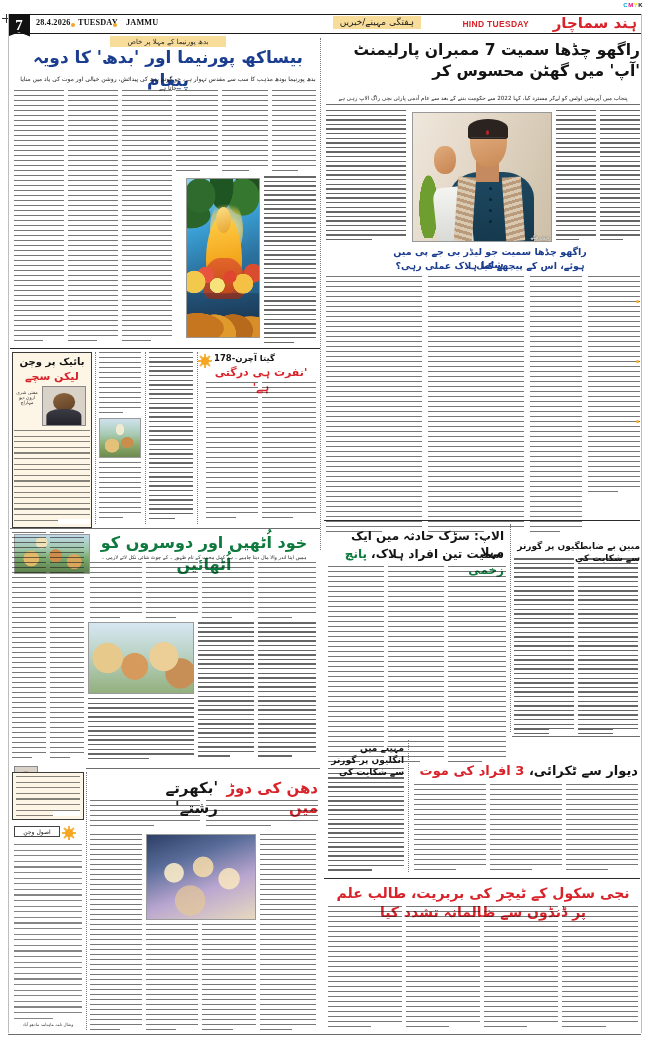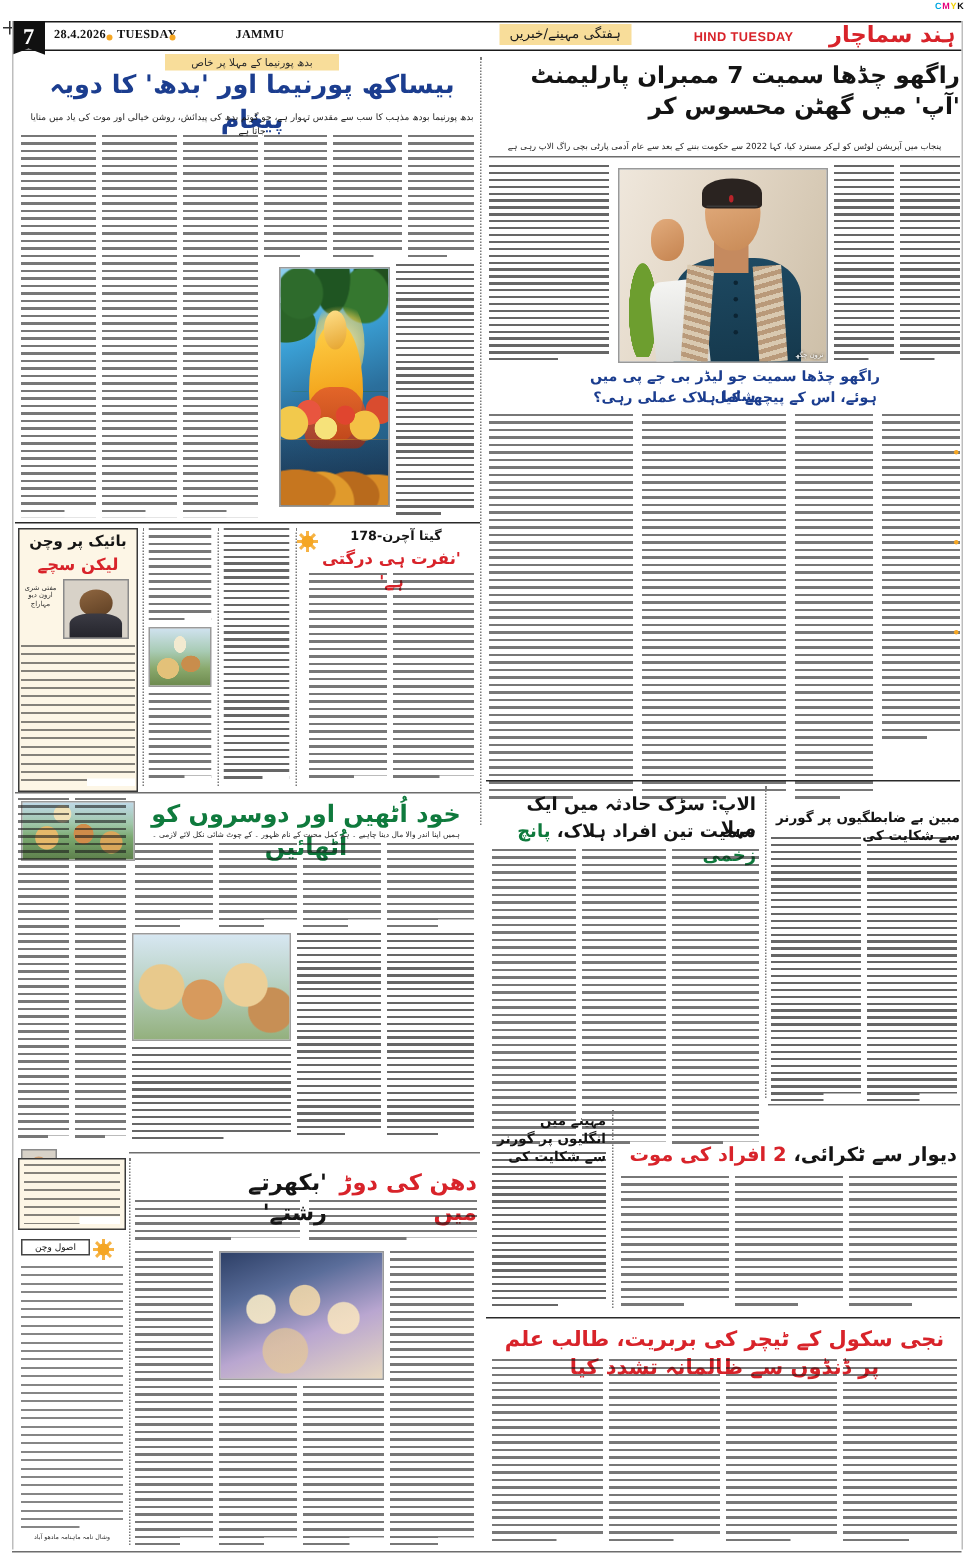"JAMMU" .mh-city { margin-left: 31px -> none }
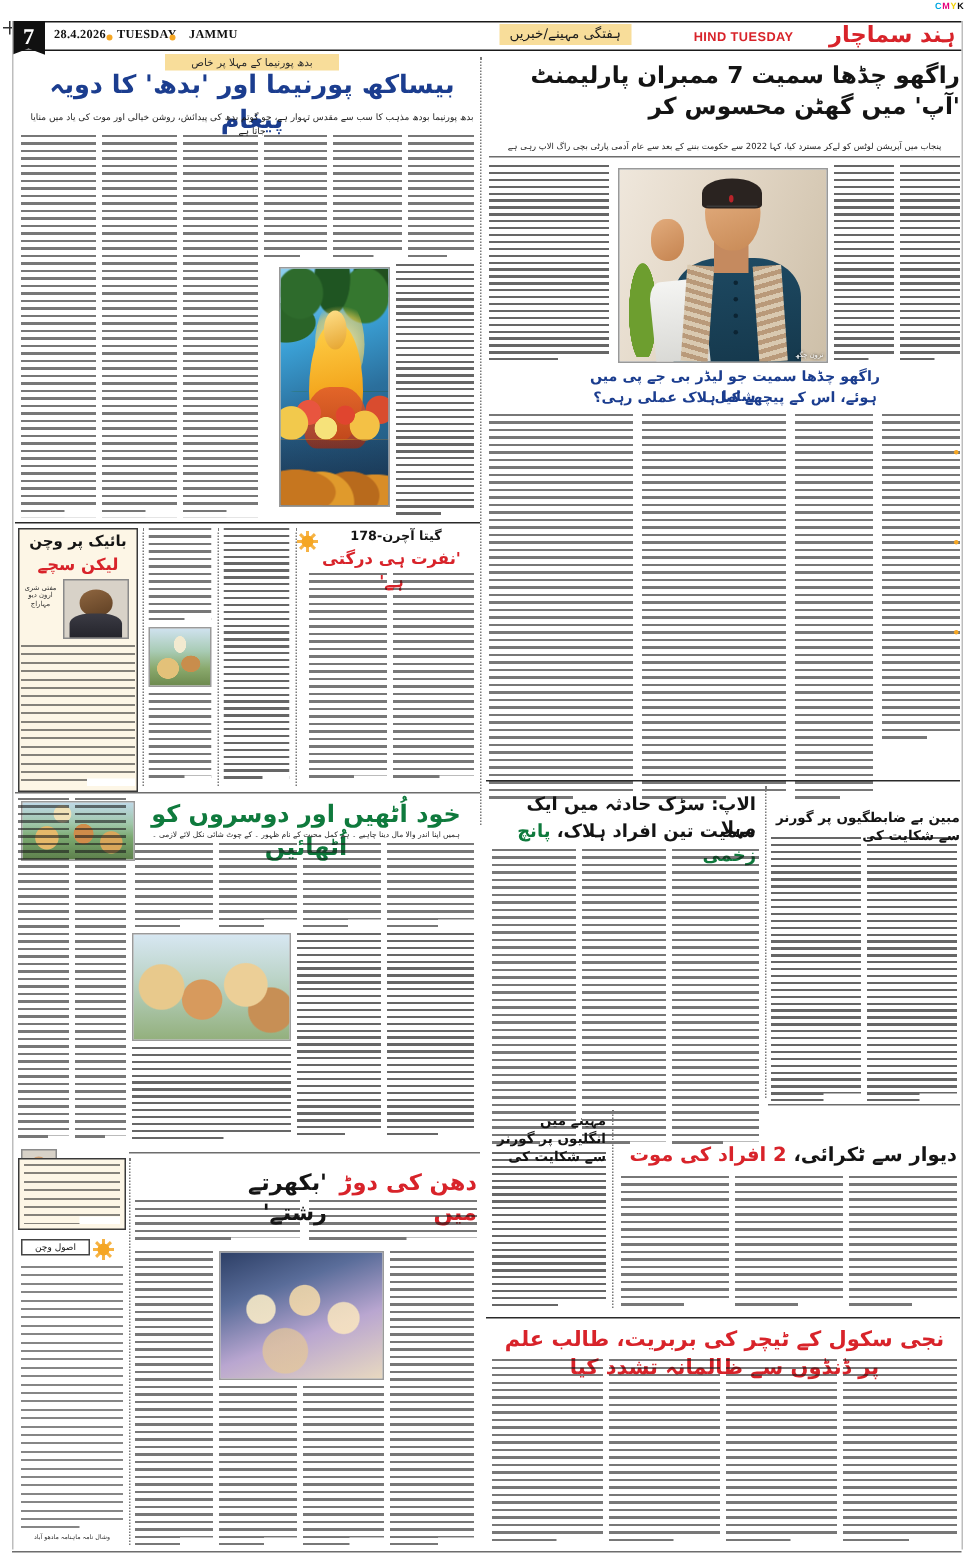"گیتا آچرن-178" div.colhead { text-align: center -> left }
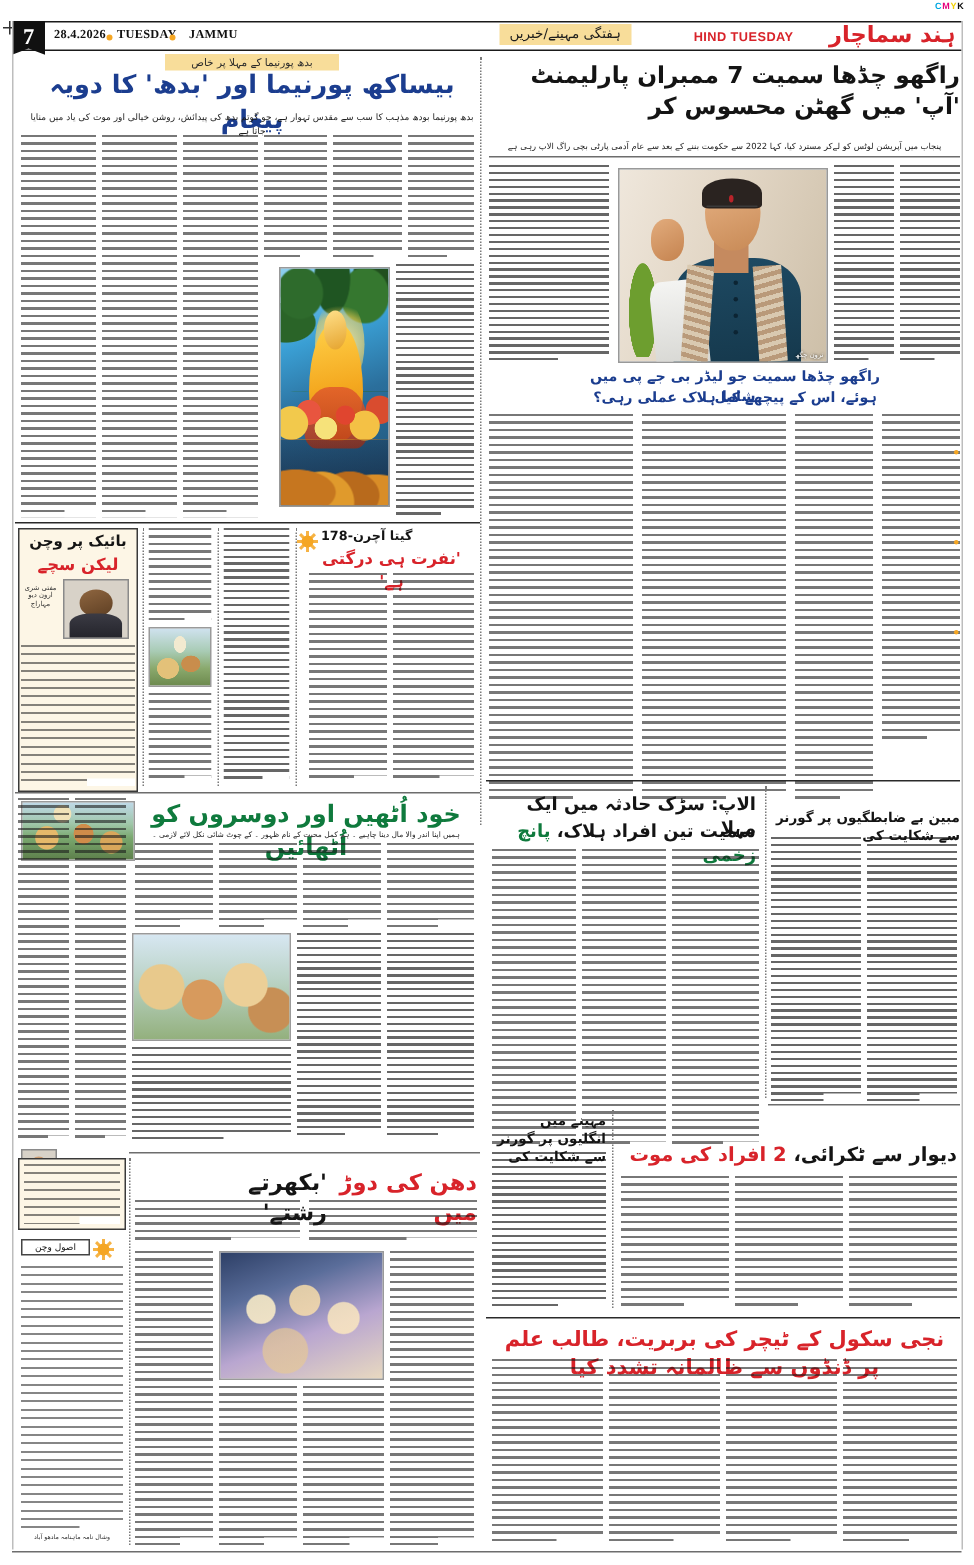"2 افراد کی موت" span.hl-red { text: 2 -> 3 }
